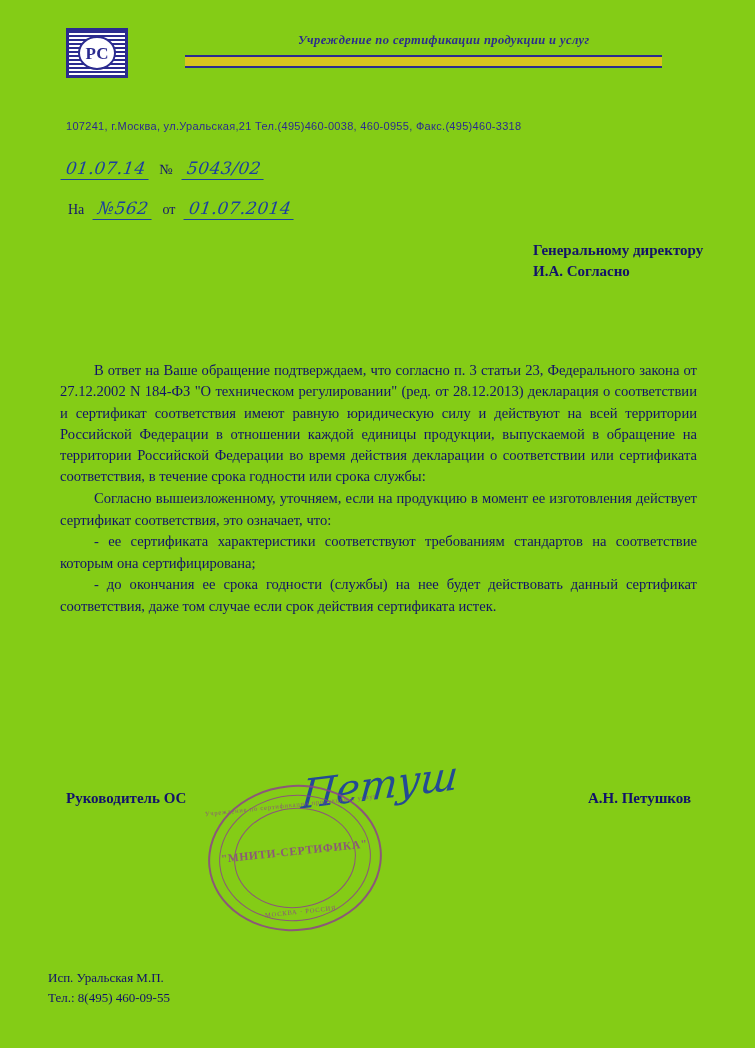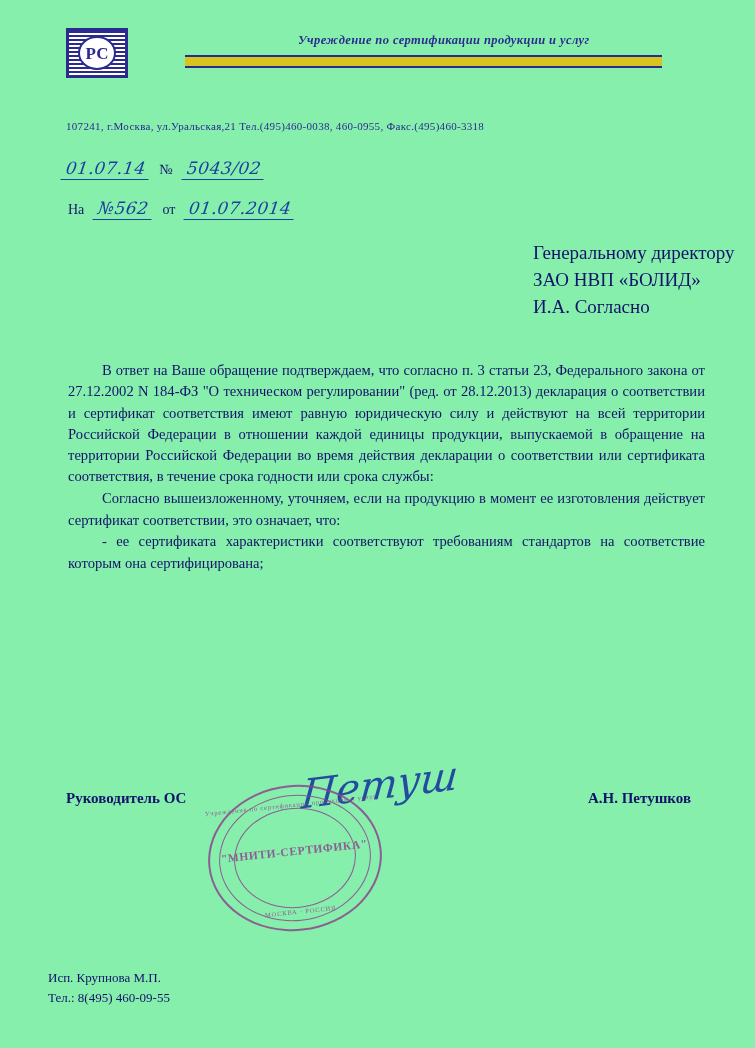"РС" .page { background: #86efac -> #84cc16 }
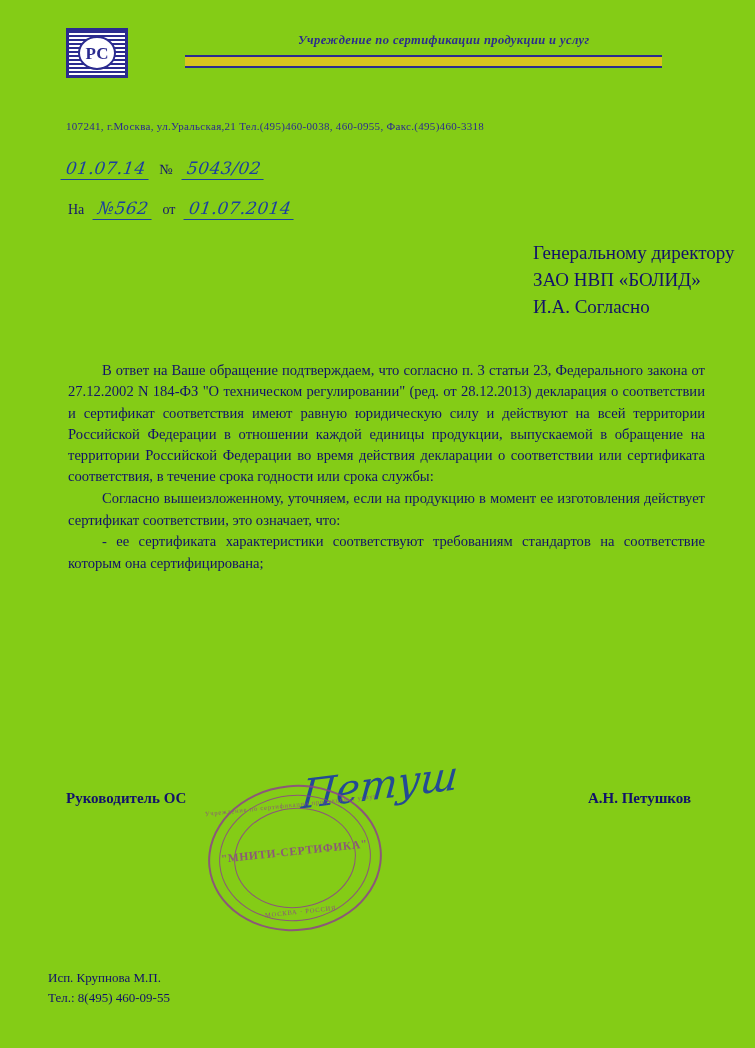"107241, г.Москва, ул.Уральская,21" .contacts { font-family: Liberation Serif, serif -> Liberation Sans, sans-serif }
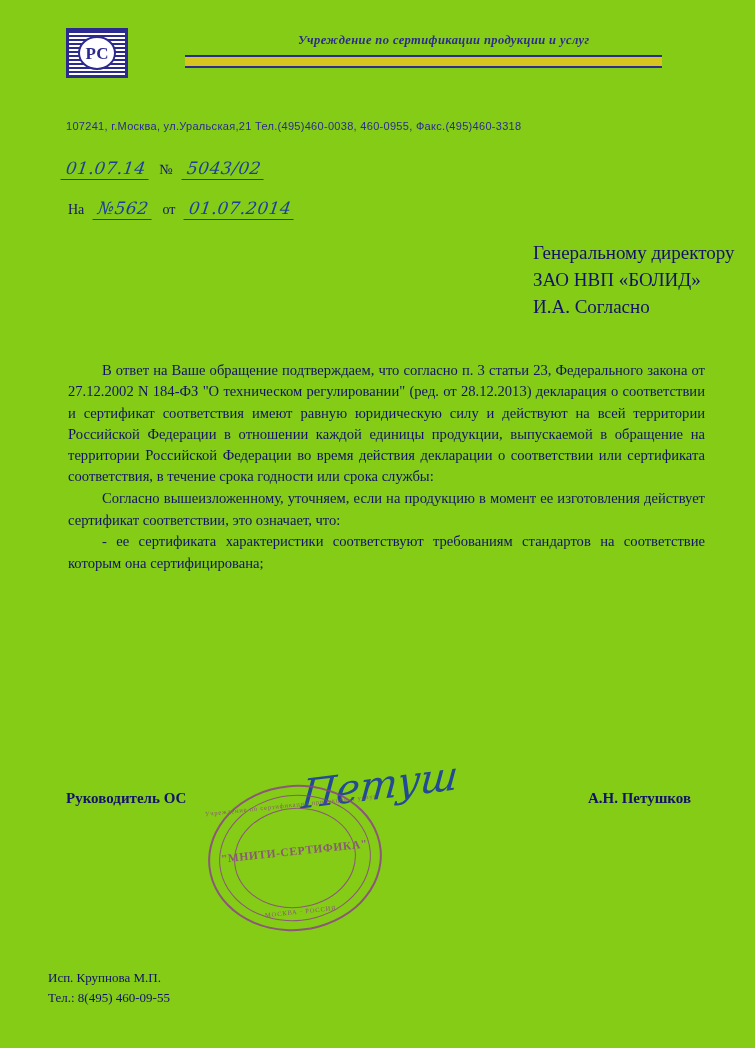"Генеральному директору" .addressee { font-size: 19px -> 15px; font-weight: normal -> bold }
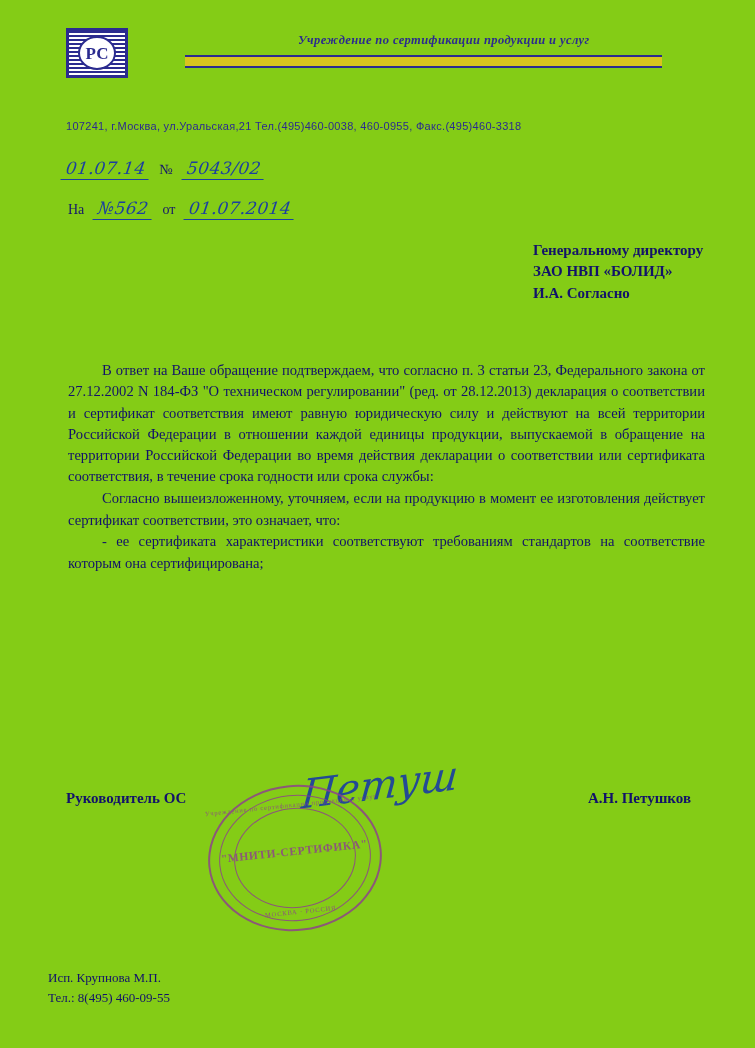"ЗАО НВП «БОЛИД»" div { html: <div>ЗАО НВП «БОЛИД»</div> -> none }
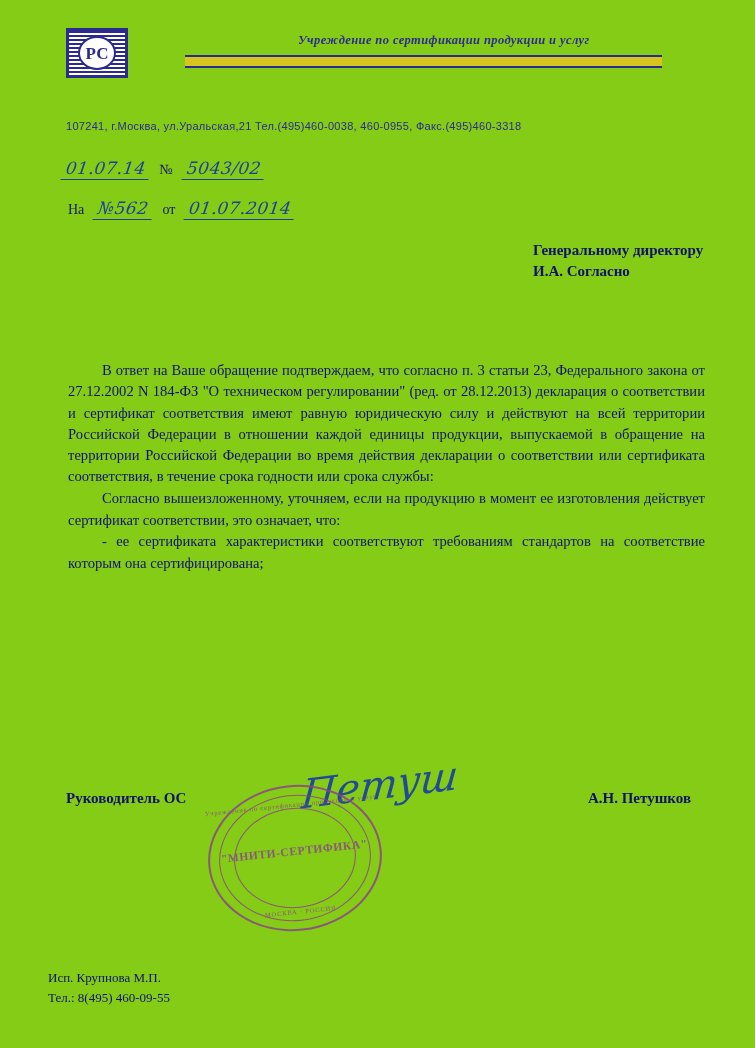"В ответ на Ваше обращение" .body-text { margin-left: 8px -> none }
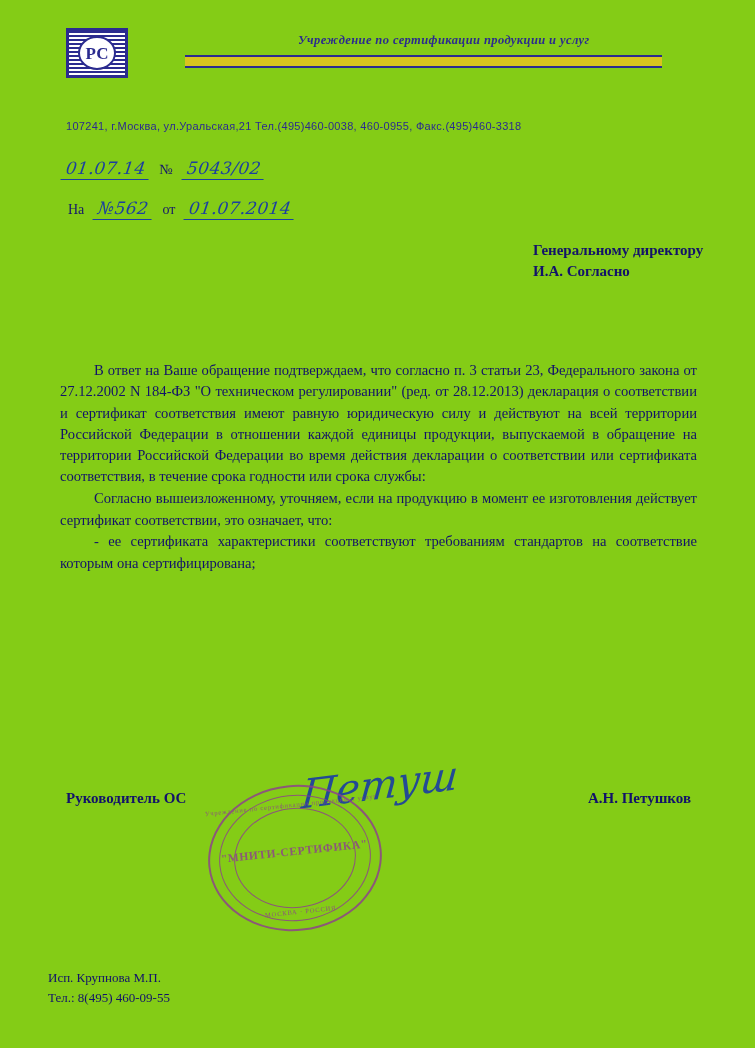"Согласно вышеизложенному, уточняем, если" p { text: соответствии -> соответствия }
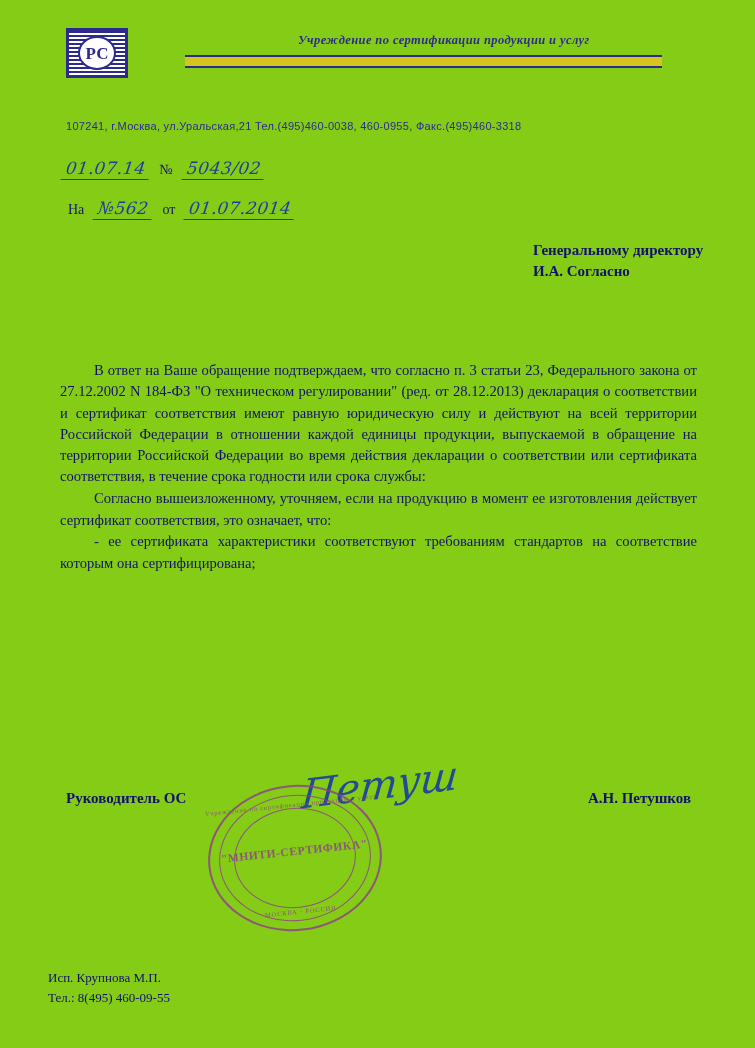"- до окончания ее срока" p.dash-item { html: none -> <p>- до окончания ее срока годности (службы) на нее будет действовать данный сертификат соответствия, даже том случае если срок действия сертификата истек.</p> }
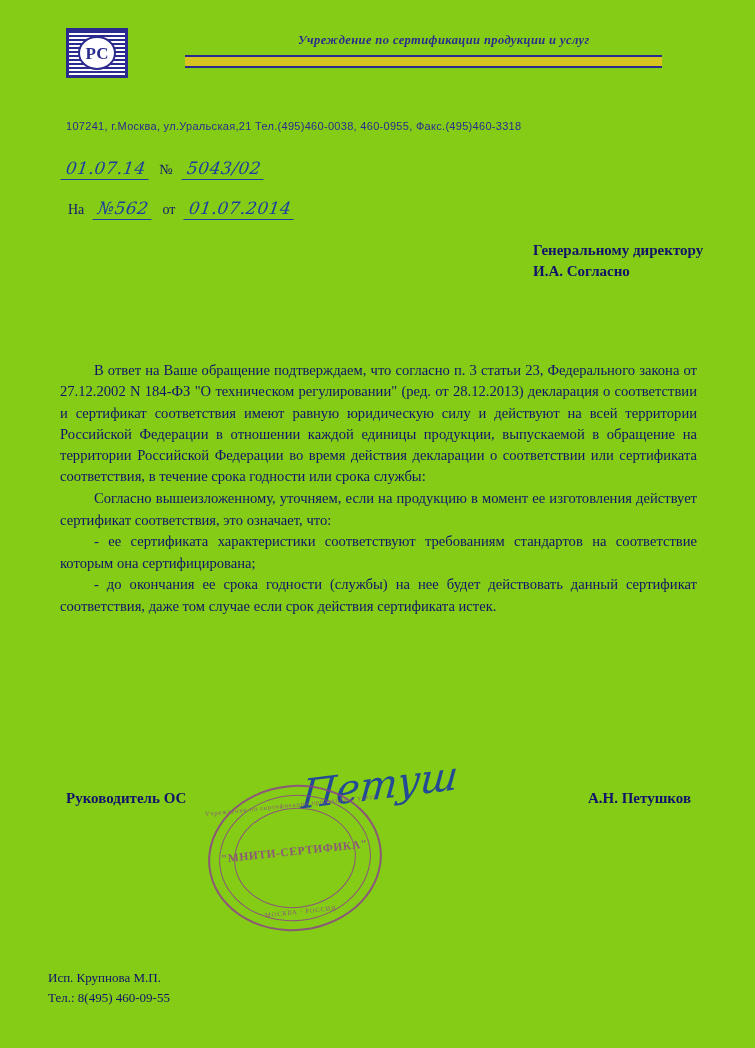"Исп. Крупнова М.П." div { text: Крупнова -> Уральская }
